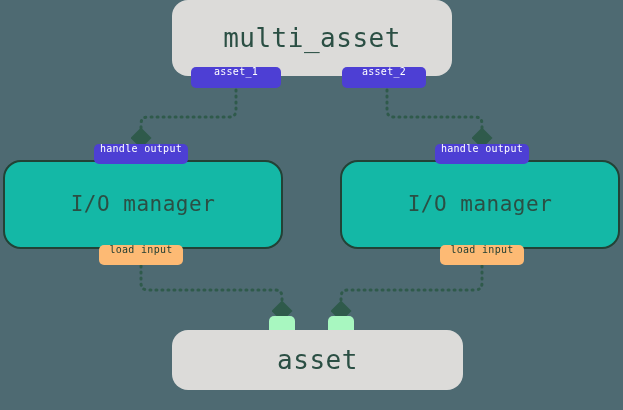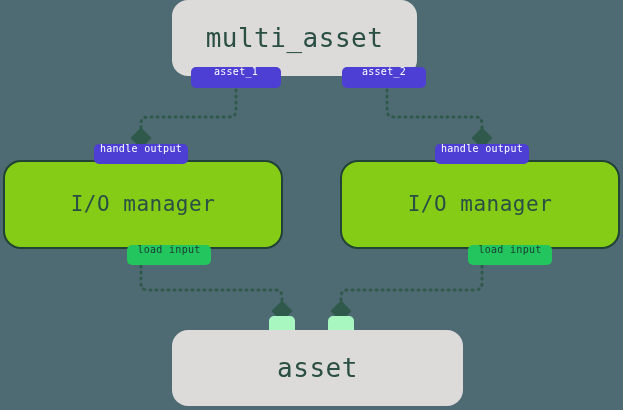"multi_asset" div.group-box { width: 245px -> 280px }
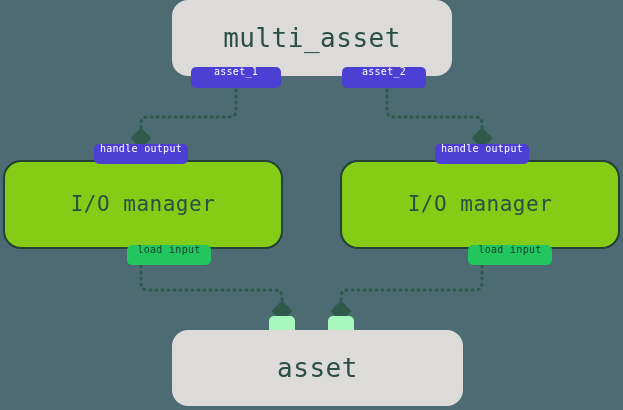"I/O manager" .iom-box { background: #84cc16 -> #14b8a6 }
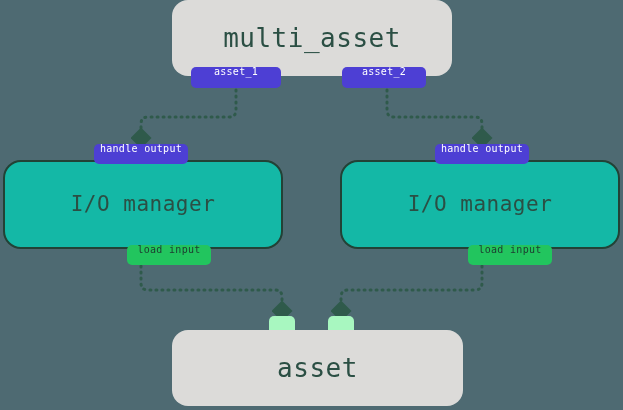"load input" .badge.green { background: #22c55e -> #fdba74; margin-left: 28px -> none }
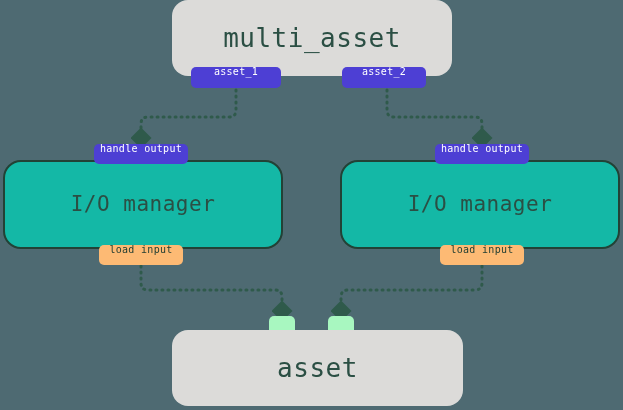"asset" div.group-box { height: 76px -> 60px }
